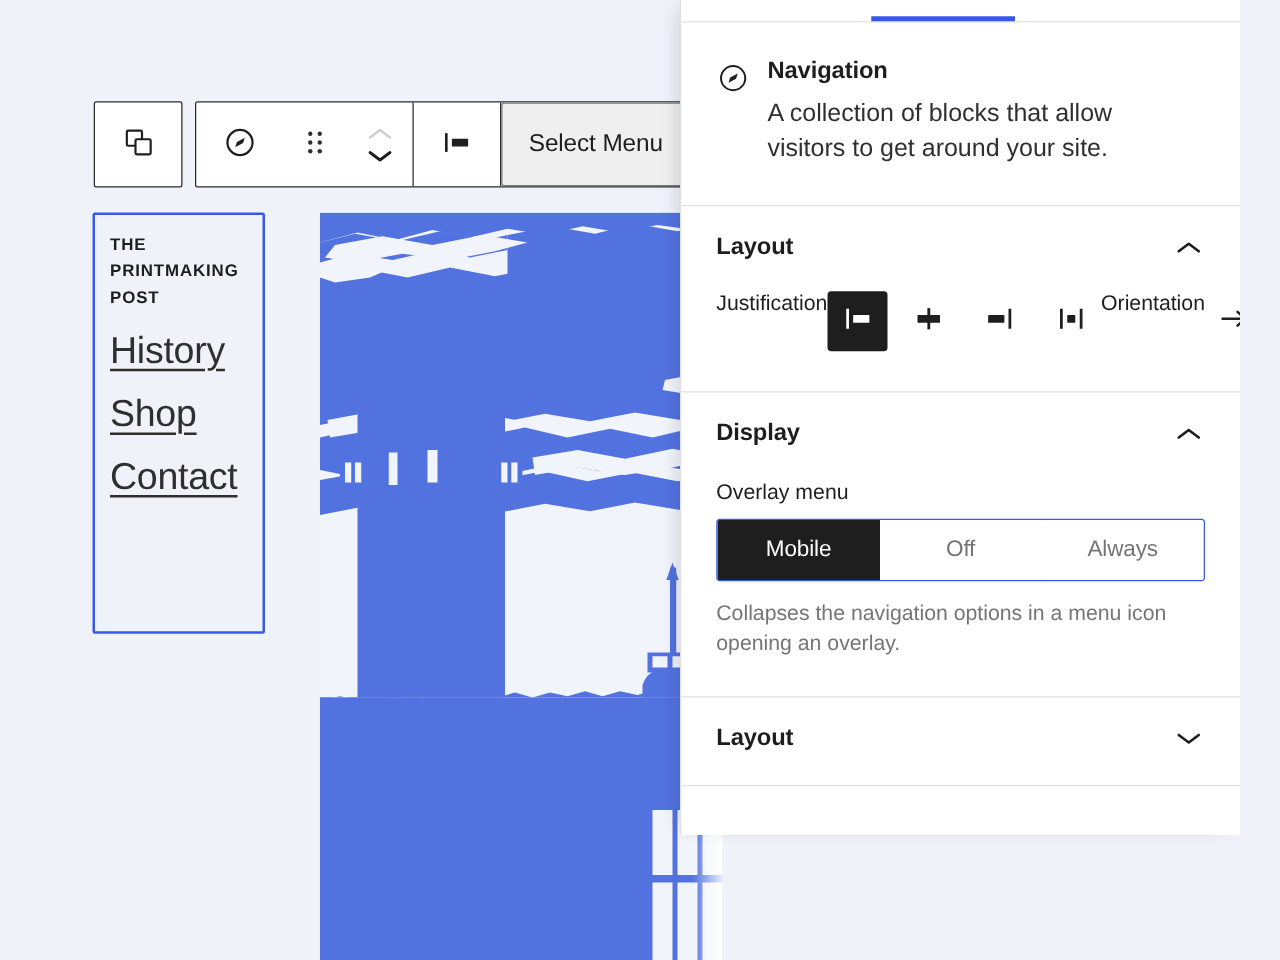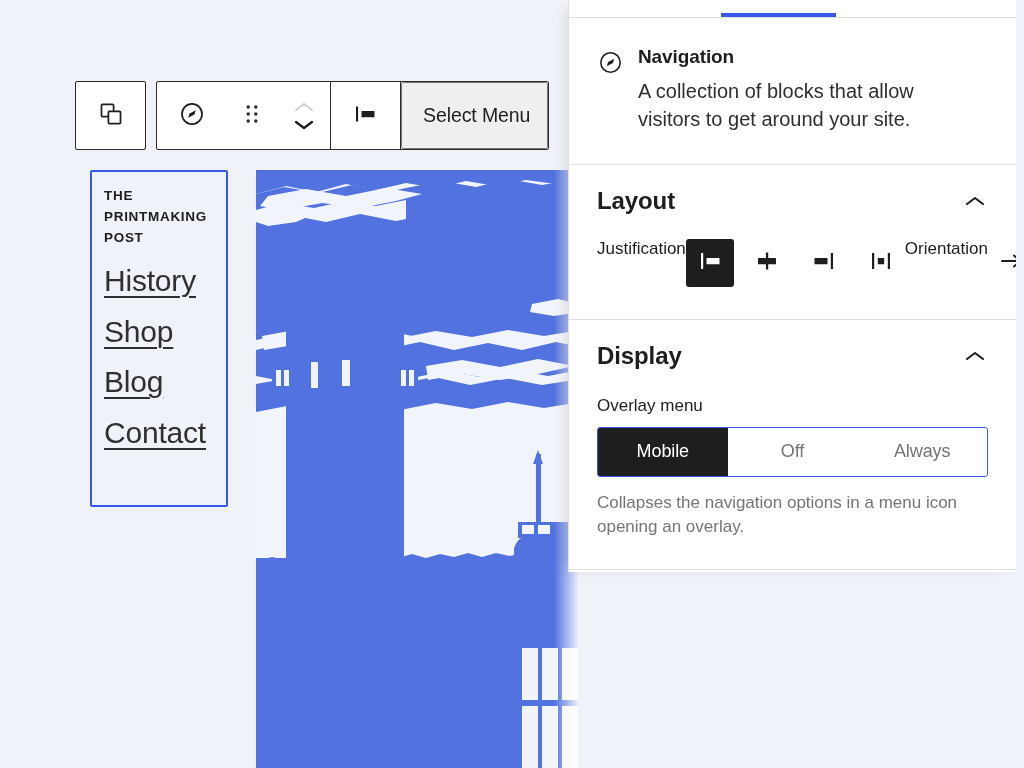"Navigation" #sidebar { height: 572px -> 668px; left: 568px -> 544px }
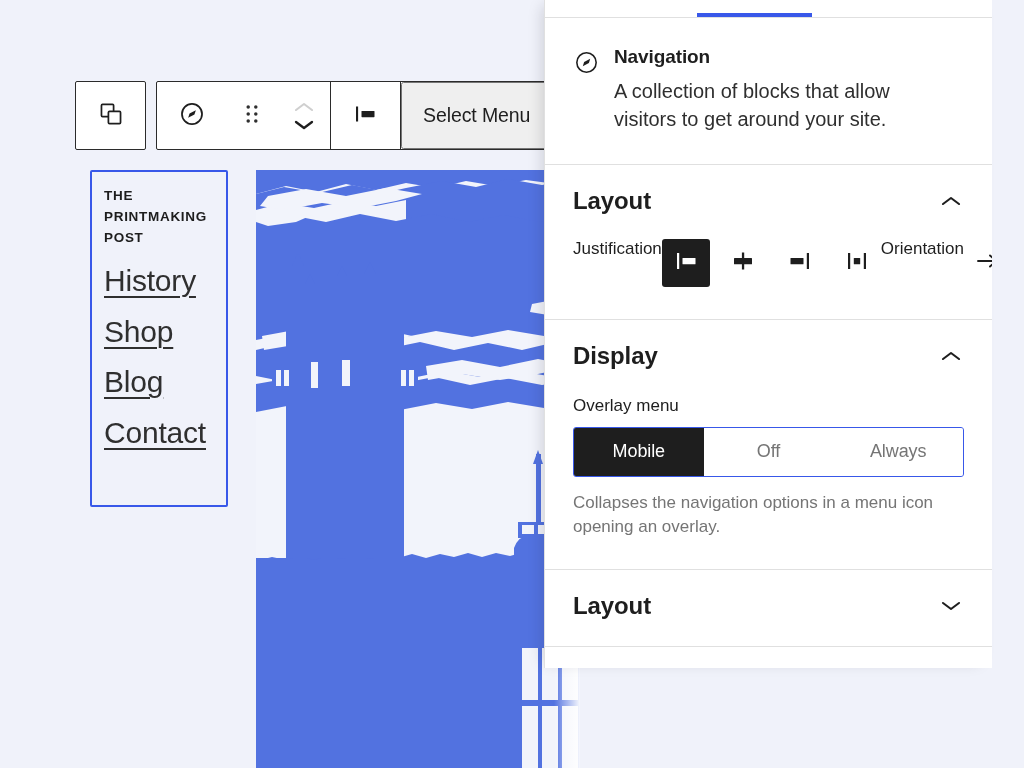"THE PRINTMAKING POST" #nav-block { left: 90px -> 74px }
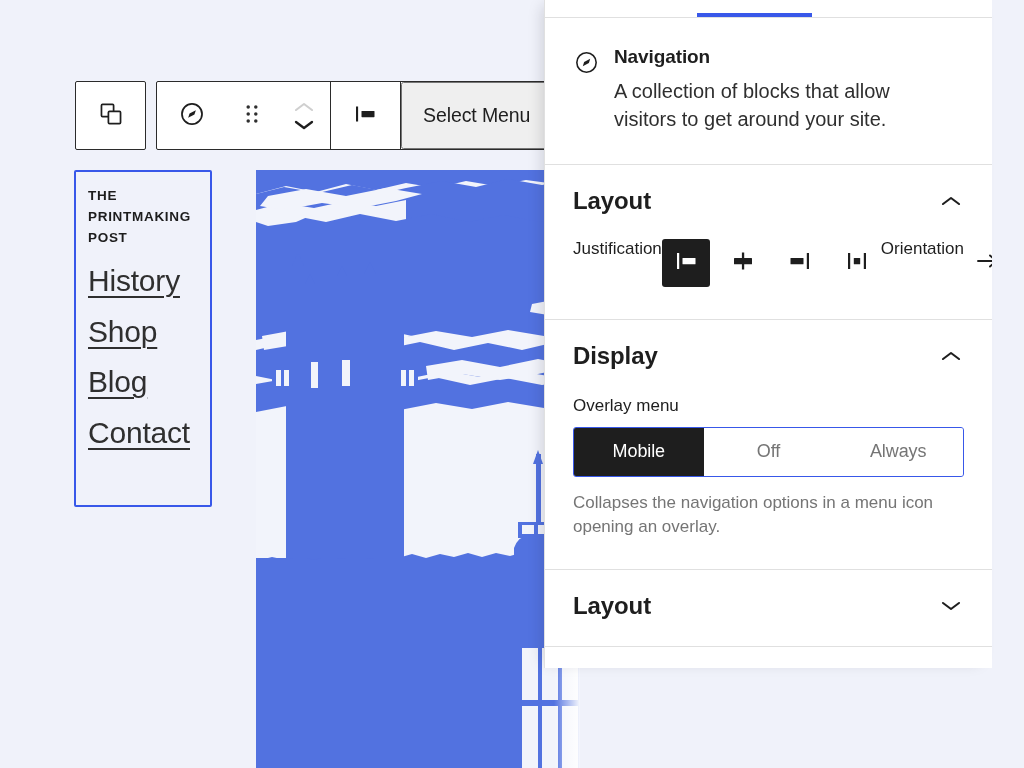"Layout" .panel-head h2 { font-size: 24px -> 19px }
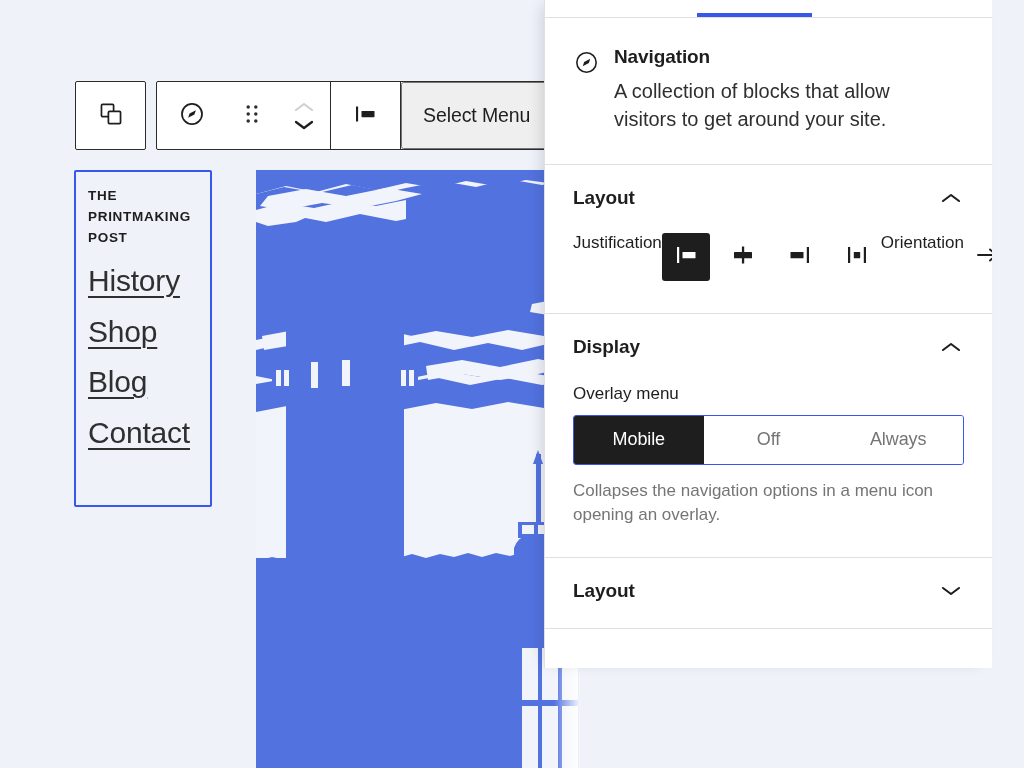"Blog" a.nav-link { html: <a>Blog</a> -> none }
